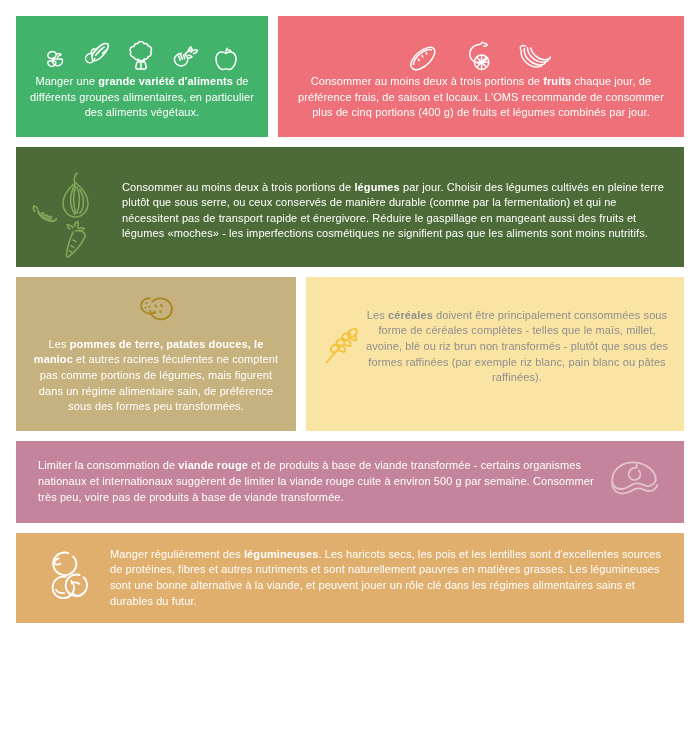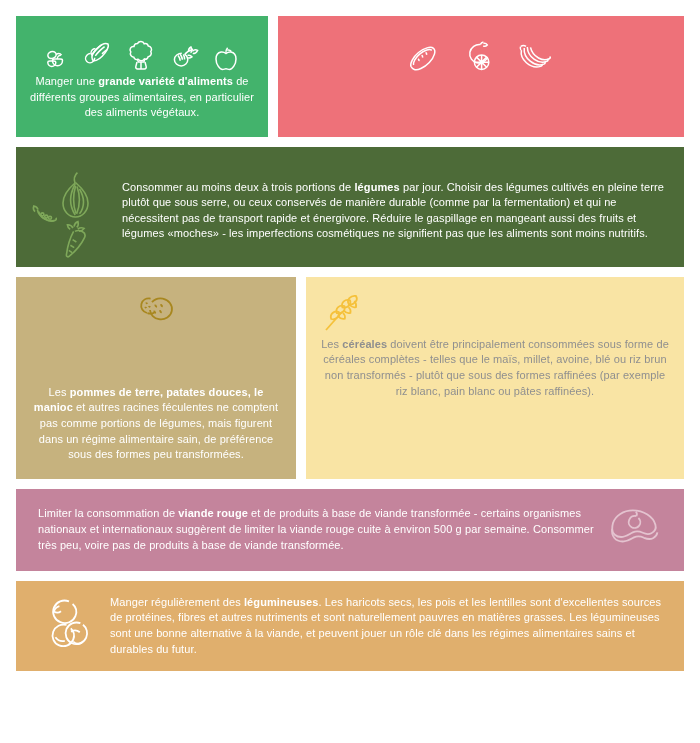"Consommer au moins deux à trois portions de fruits" p.txt { html: none -> <p>Consommer au moins deux à trois portions de <b>fruits</b> chaque jour, de préférence frais, de saison et locaux. L'OMS recommande de consommer plus de cinq portions (400 g) de fruits et légumes combinés par jour.</p> }
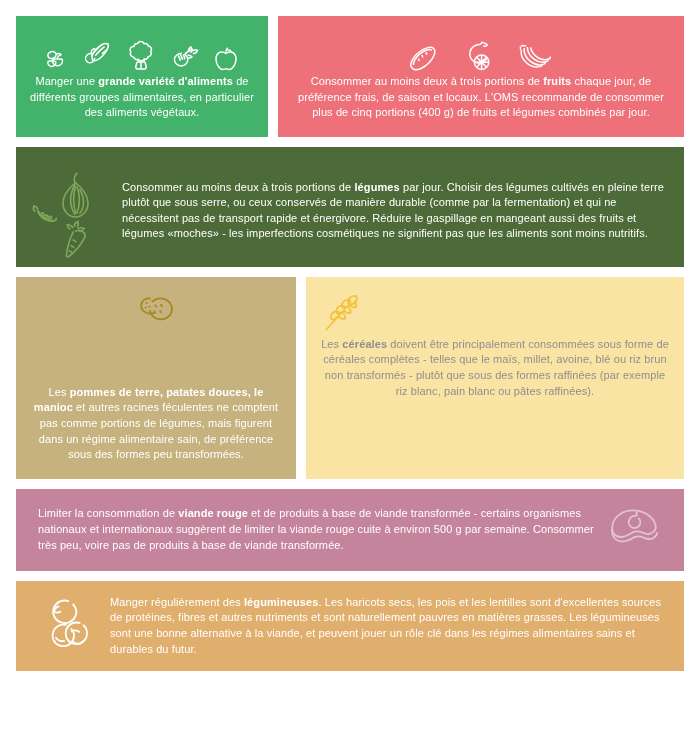"Les céréales doivent être principalement" .p-cereals { align-items: flex-start -> center; flex-direction: column -> row; padding: 14px 14px 16px -> 2px 14px 16px }
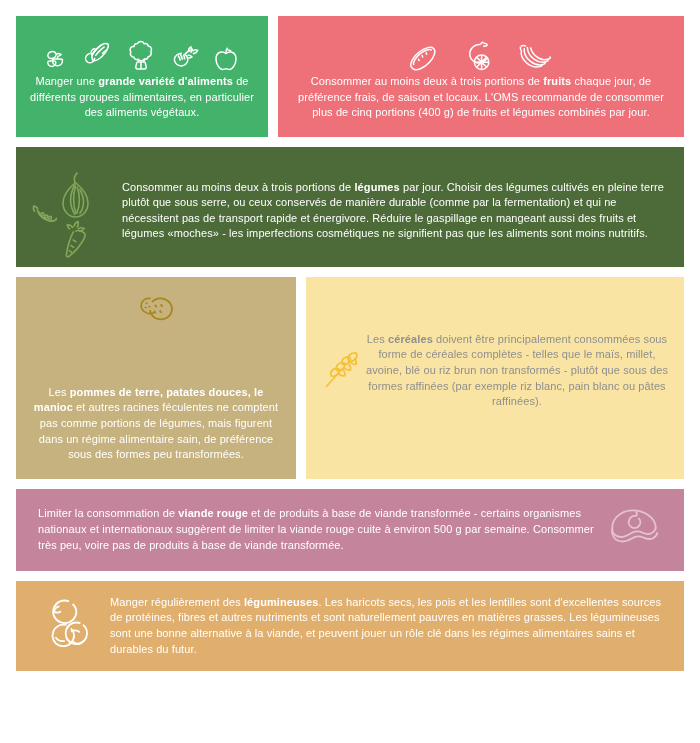"Les pommes de terre, patates" .p-starch { gap: 48px -> none }
